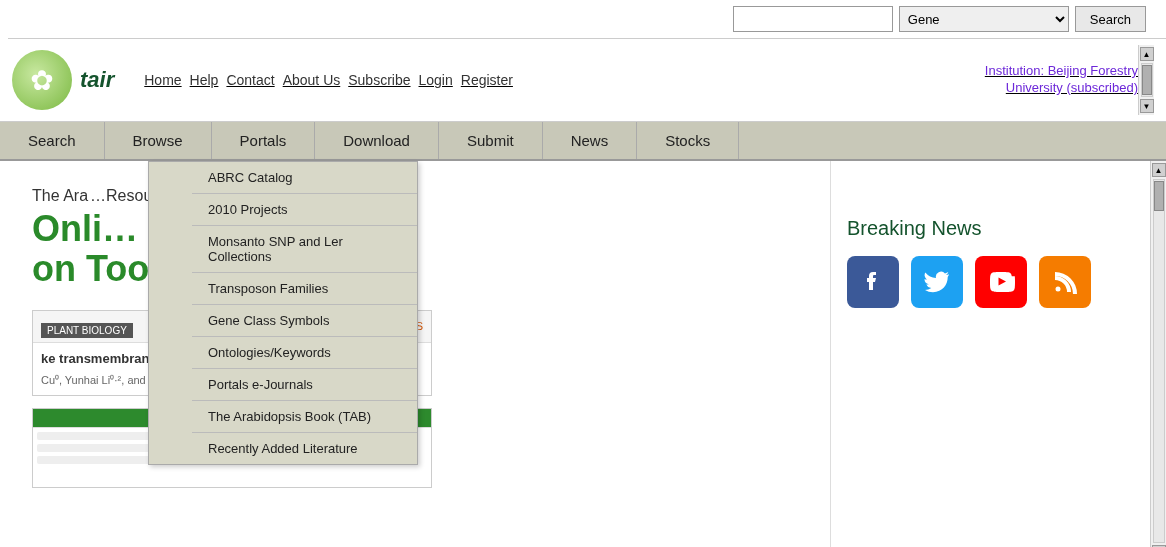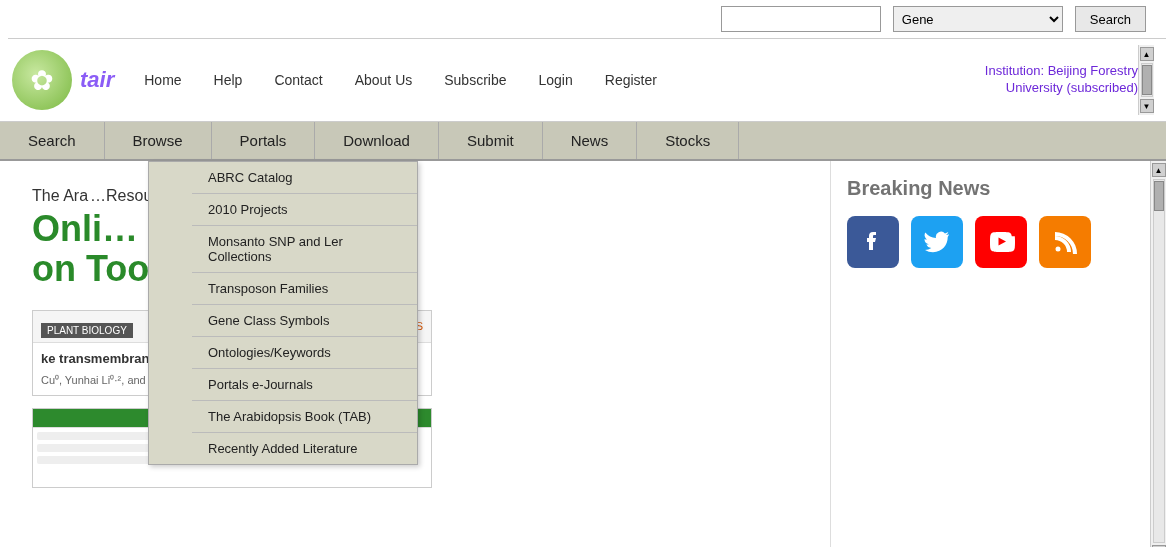"Gene" .top-bar { gap: 12px -> 6px }
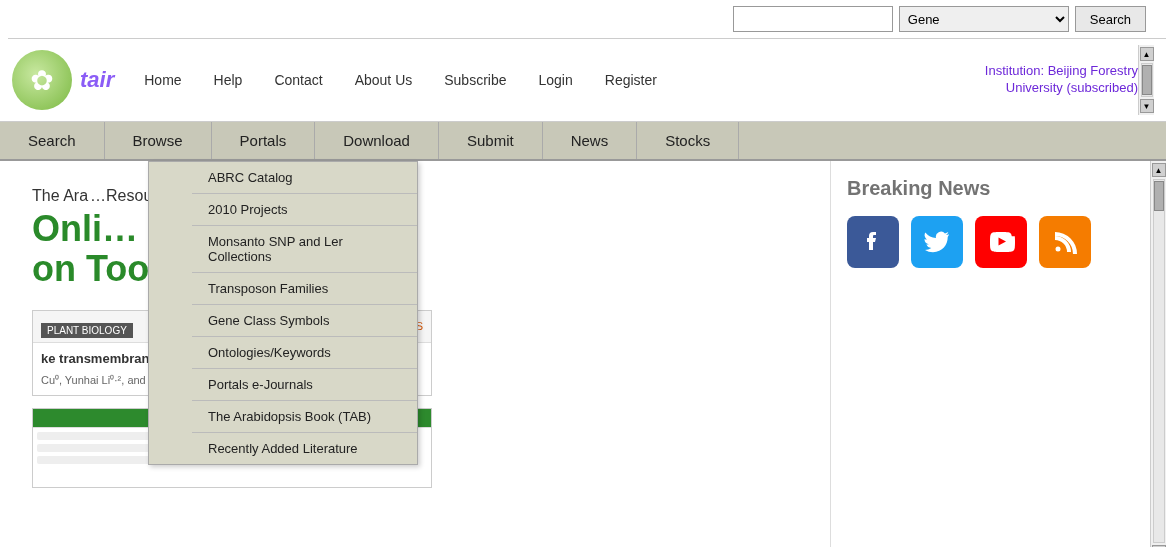"tair" .logo-text { color: #8b5cf6 -> #14532d }
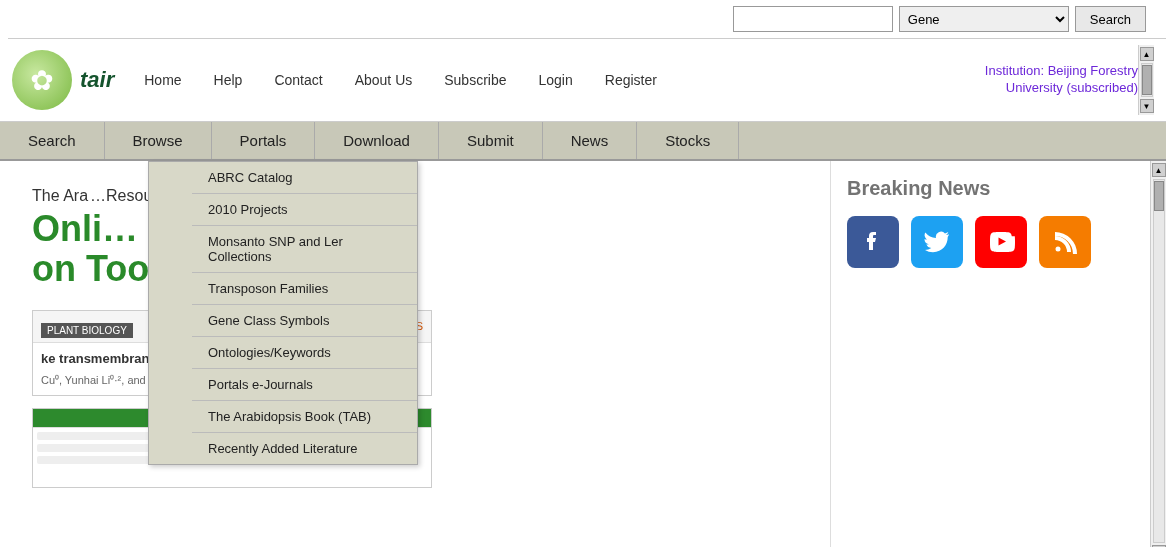"Home" .main-nav { gap: 32px -> 8px; text-decoration: none -> underline }
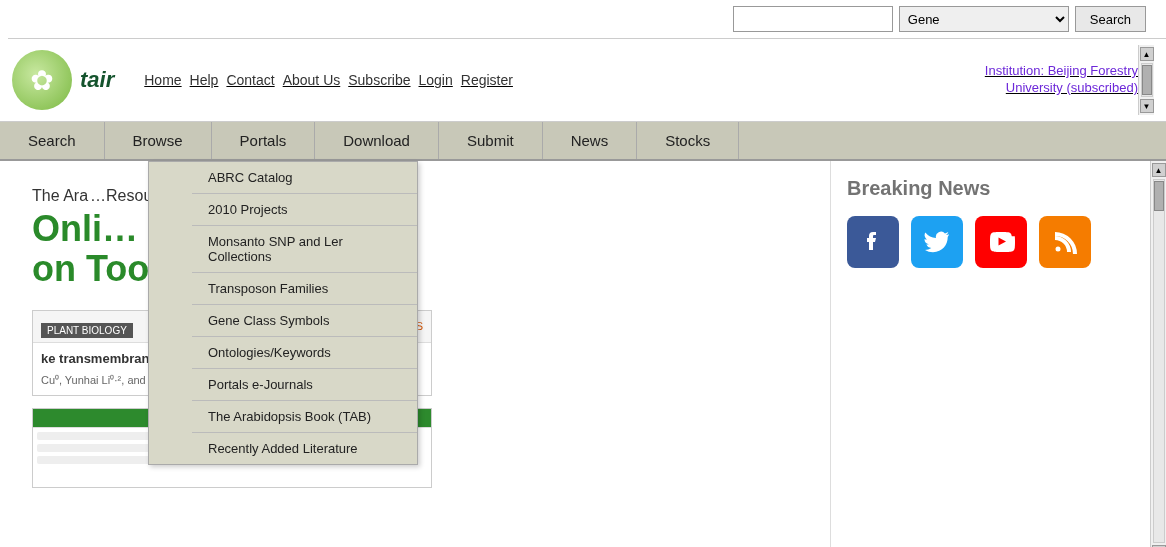"Breaking News" .breaking-news-title { color: #737373 -> #14532d; font-weight: bold -> normal; margin-top: none -> 40px }
